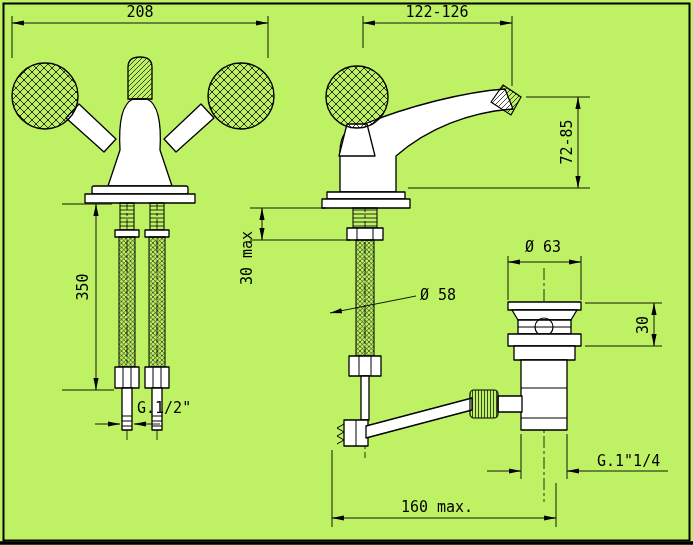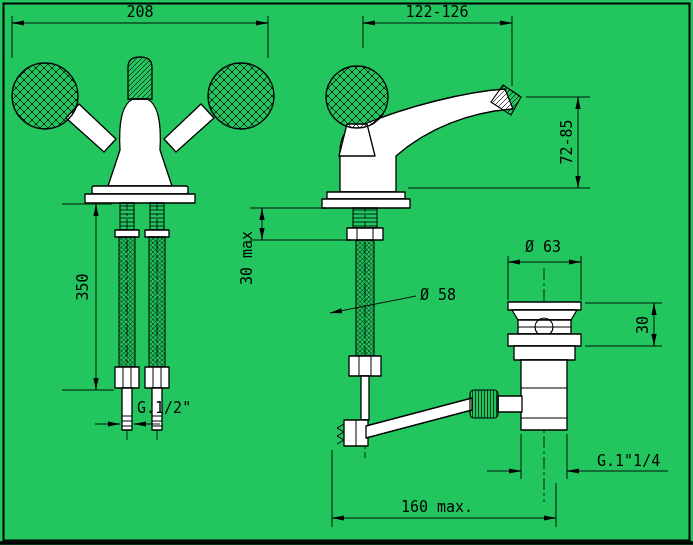"208" .page { background: #22c55e -> #bef264 }
